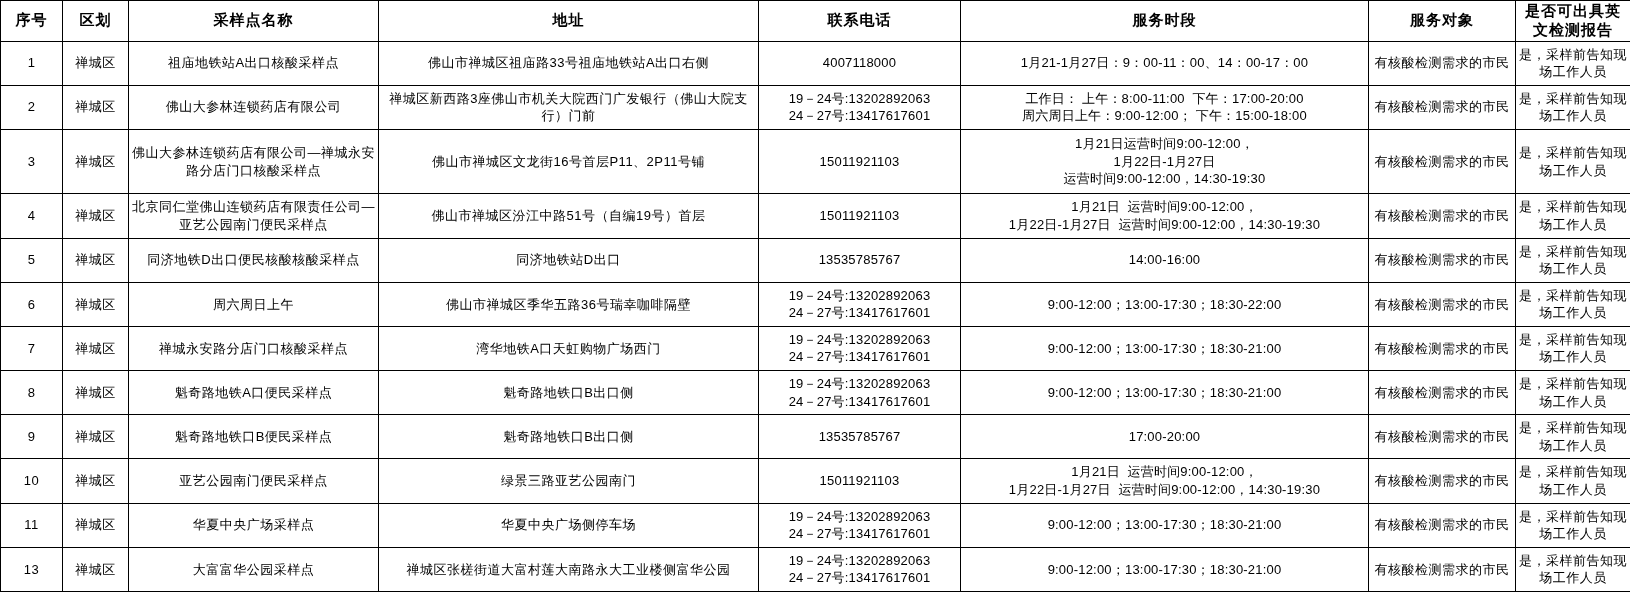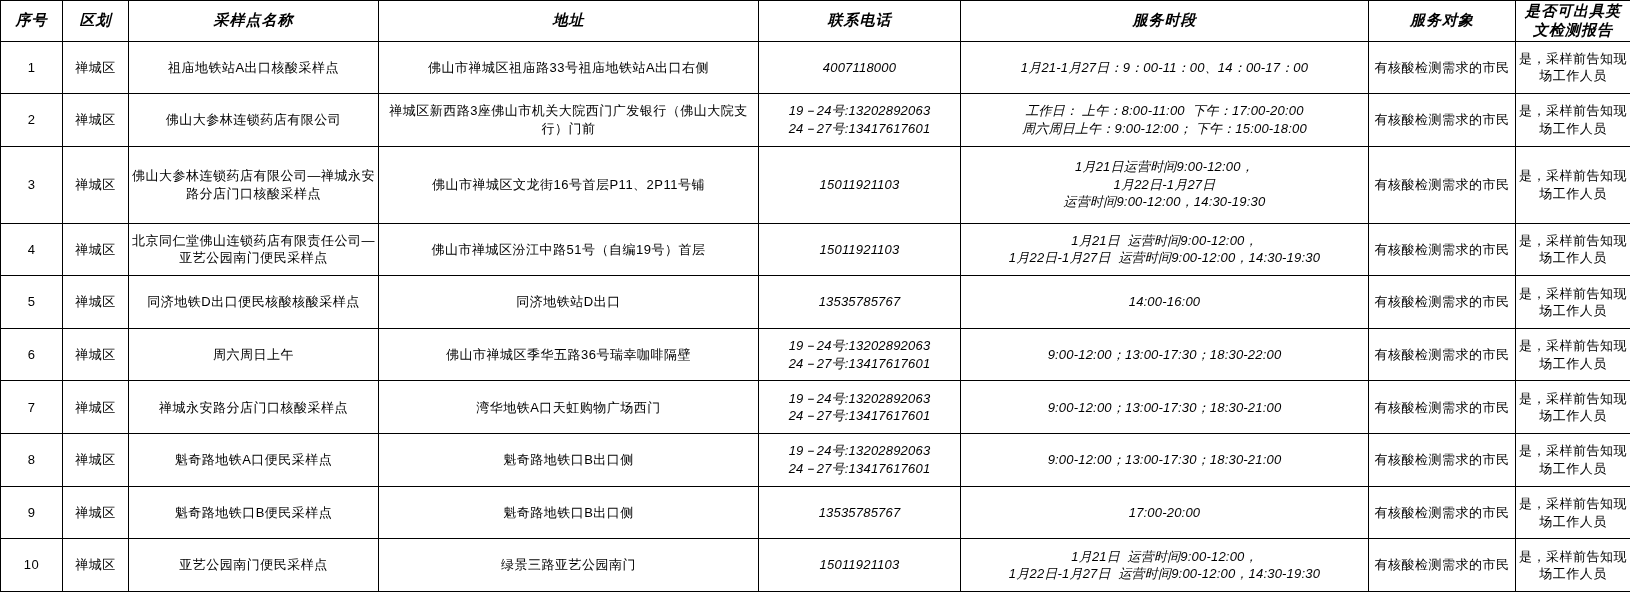"序号" thead tr { font-style: italic -> none }
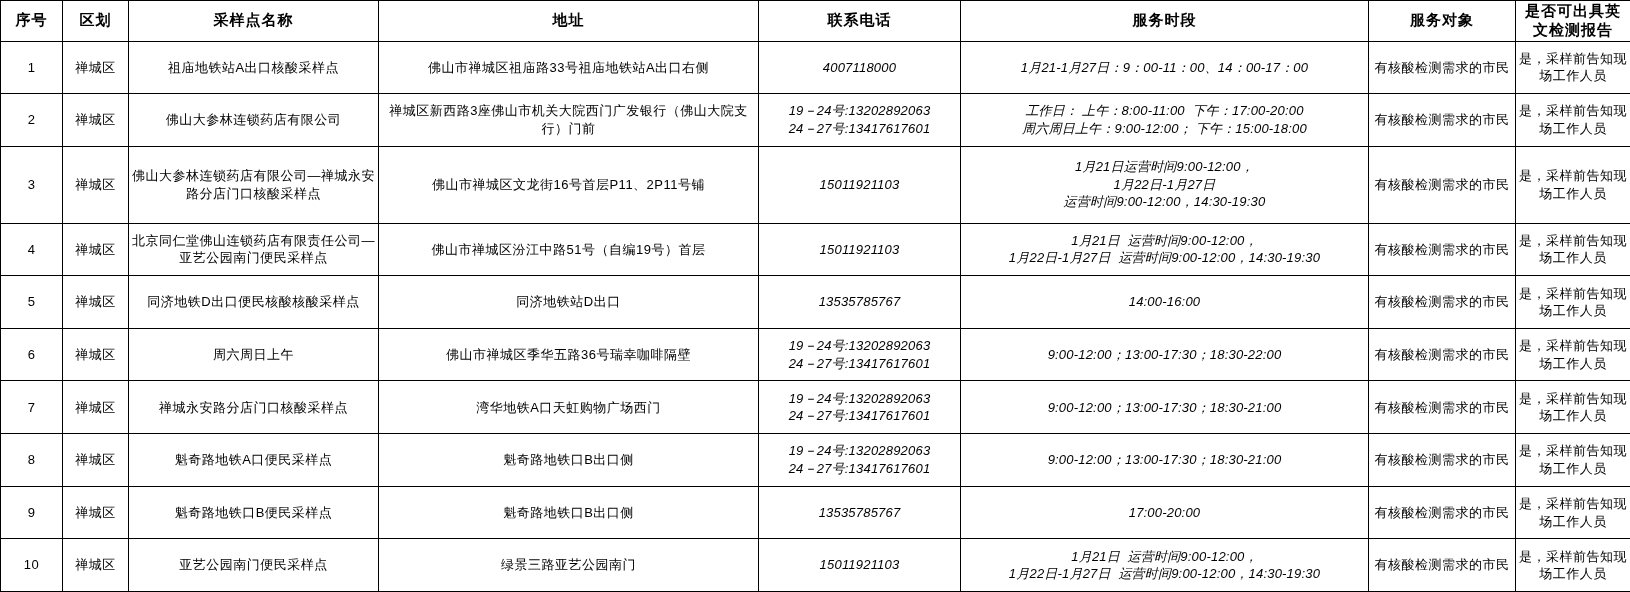"4007118000" td.c-phone, td.c-hours { font-style: italic -> none }
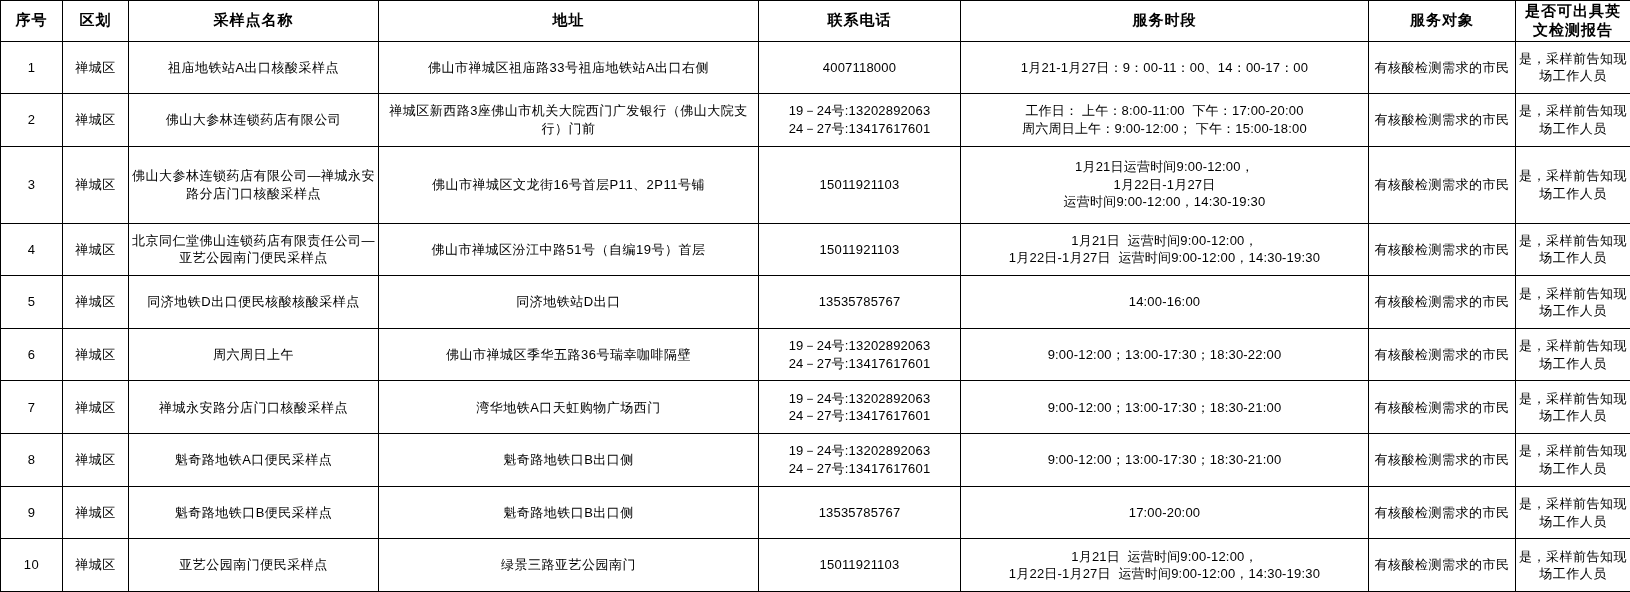"11" tr { html: none -> <tr> <td>11</td> <td>禅城区</td> <td>华夏中央广场采样点</td> <td>华夏中央广场侧停车场</td> <td>19－24号:13202892063 24－27号:13417617601</td> <td>9:00-12:00；13:00-17:30；18:30-21:00</td> <td>有核酸检测需求的市民</td> <td>是，采样前告知现场工作人员</td> </tr> }
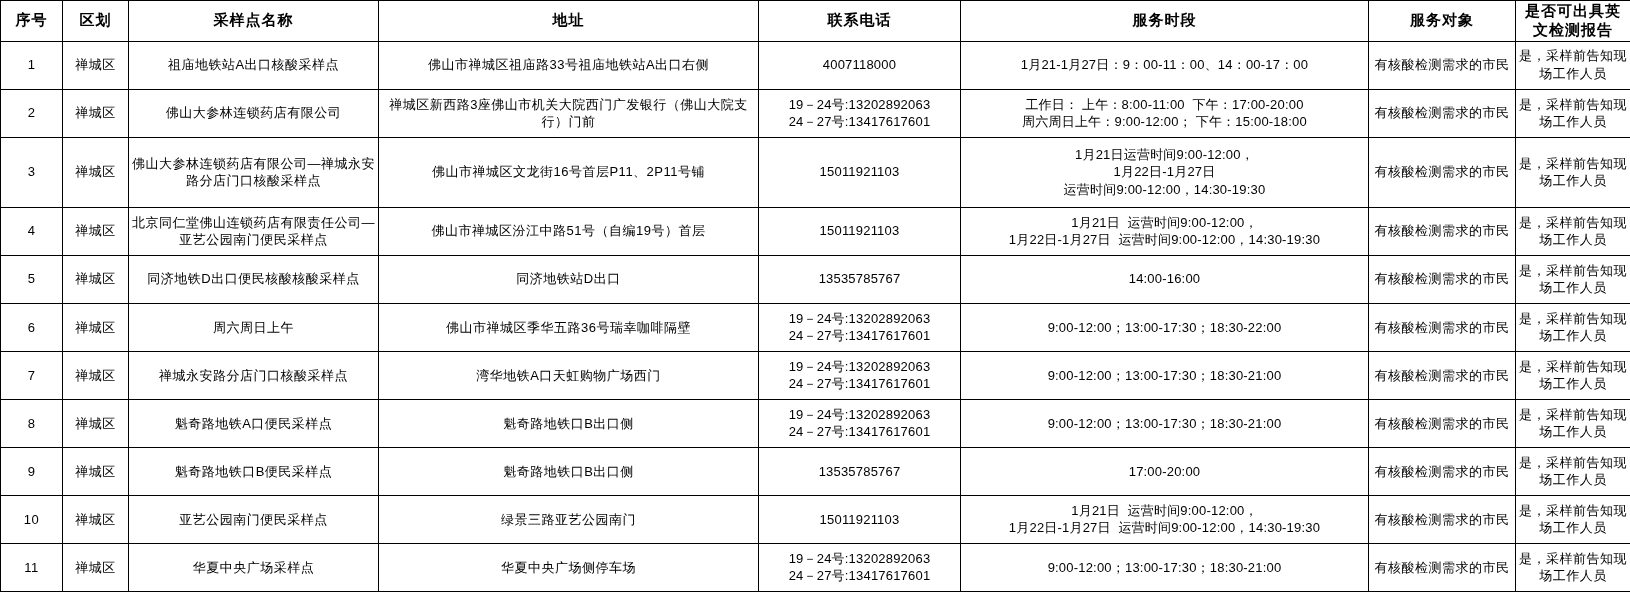"13" tr { html: none -> <tr> <td>13</td> <td>禅城区</td> <td>大富富华公园采样点</td> <td>禅城区张槎街道大富村莲大南路永大工业楼侧富华公园</td> <td>19－24号:13202892063 24－27号:13417617601</td> <td>9:00-12:00；13:00-17:30；18:30-21:00</td> <td>有核酸检测需求的市民</td> <td>是，采样前告知现场工作人员</td> </tr> }
